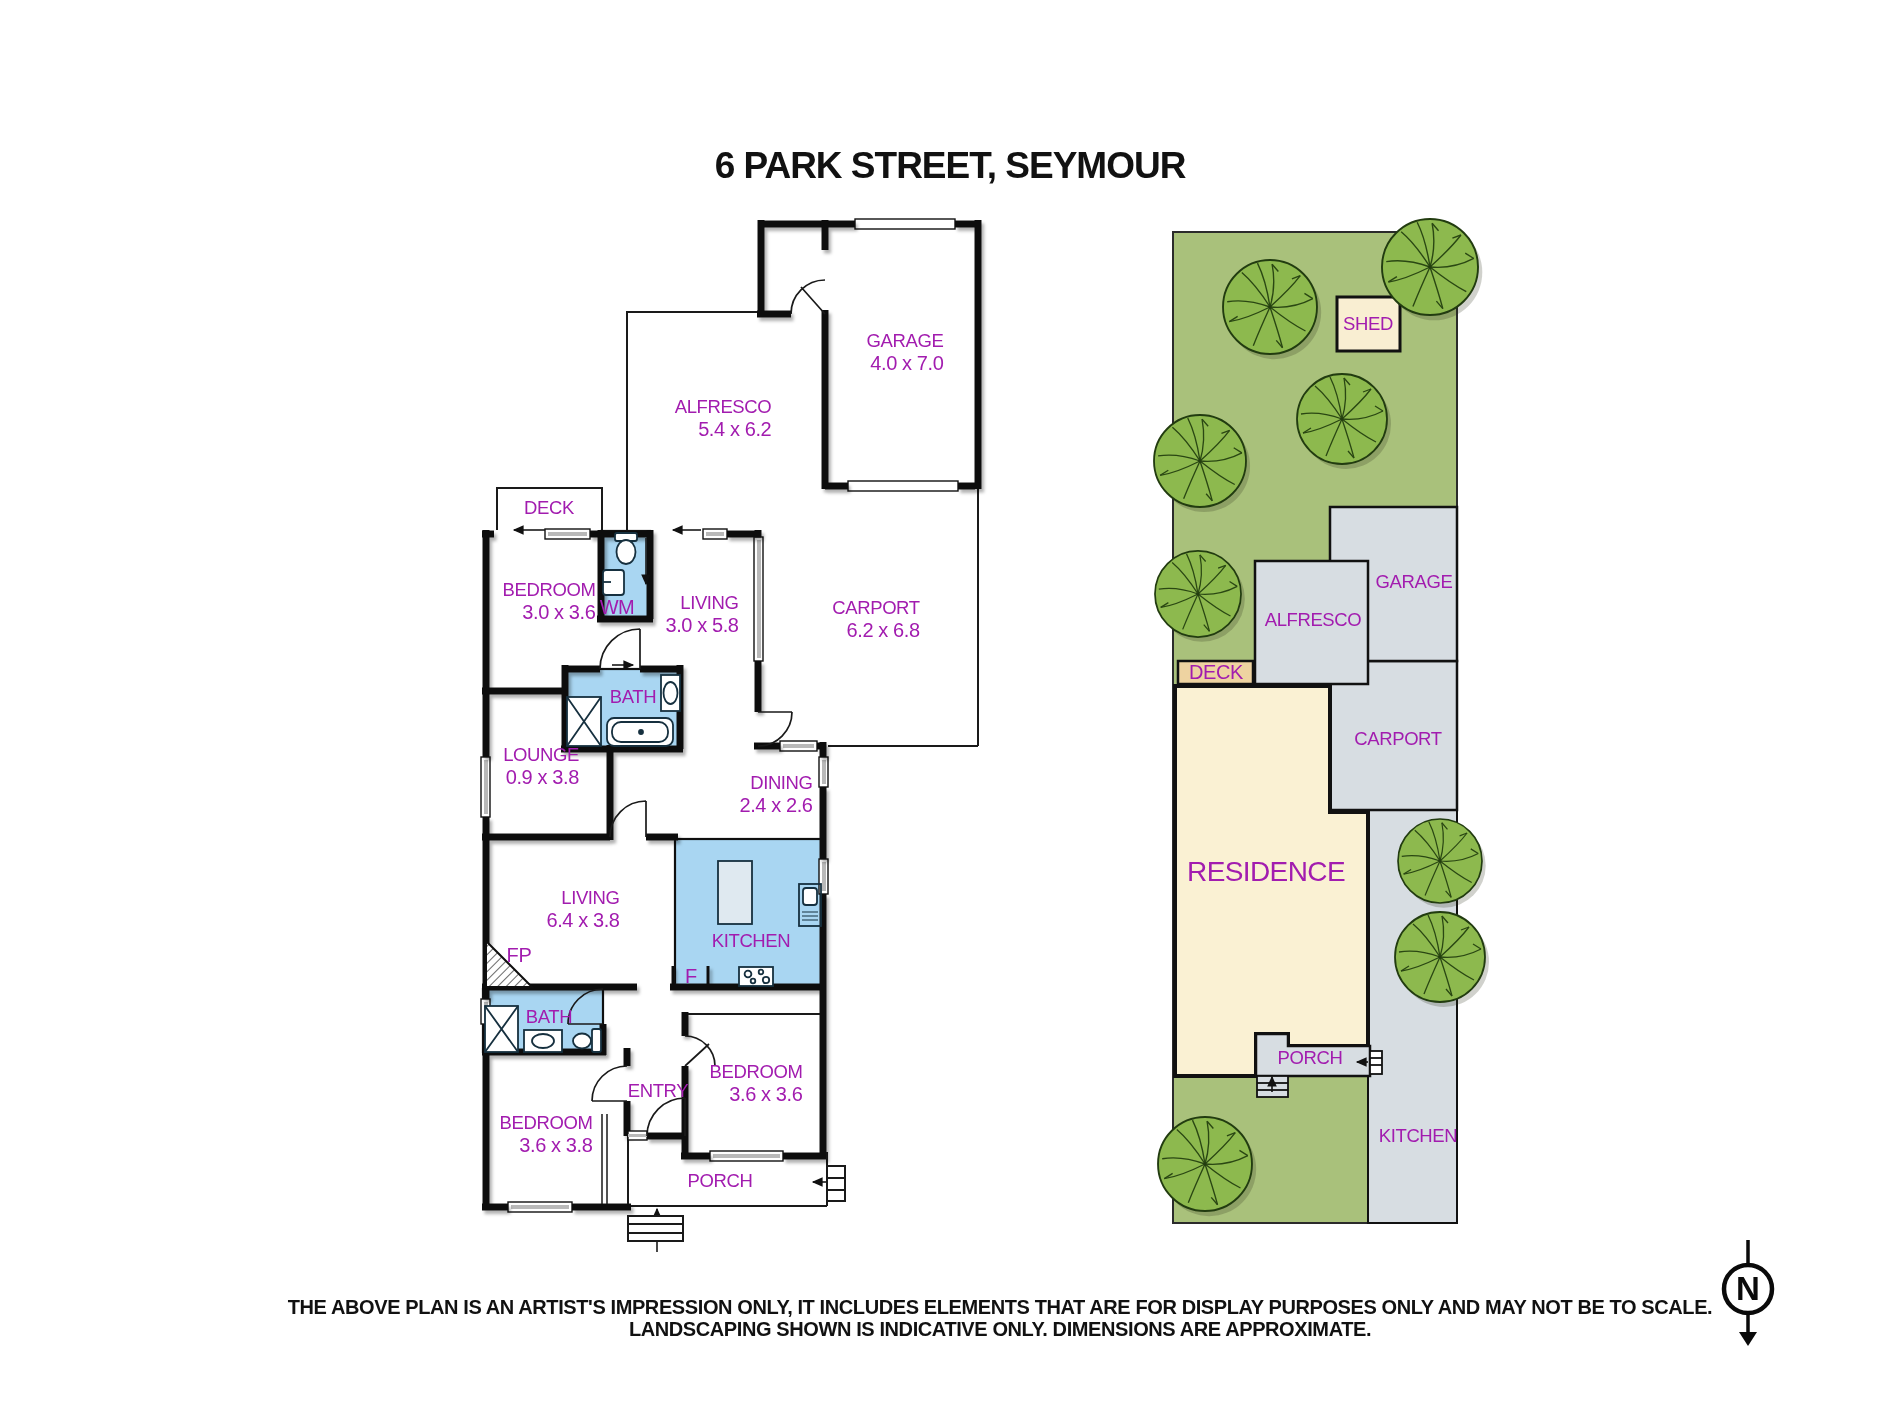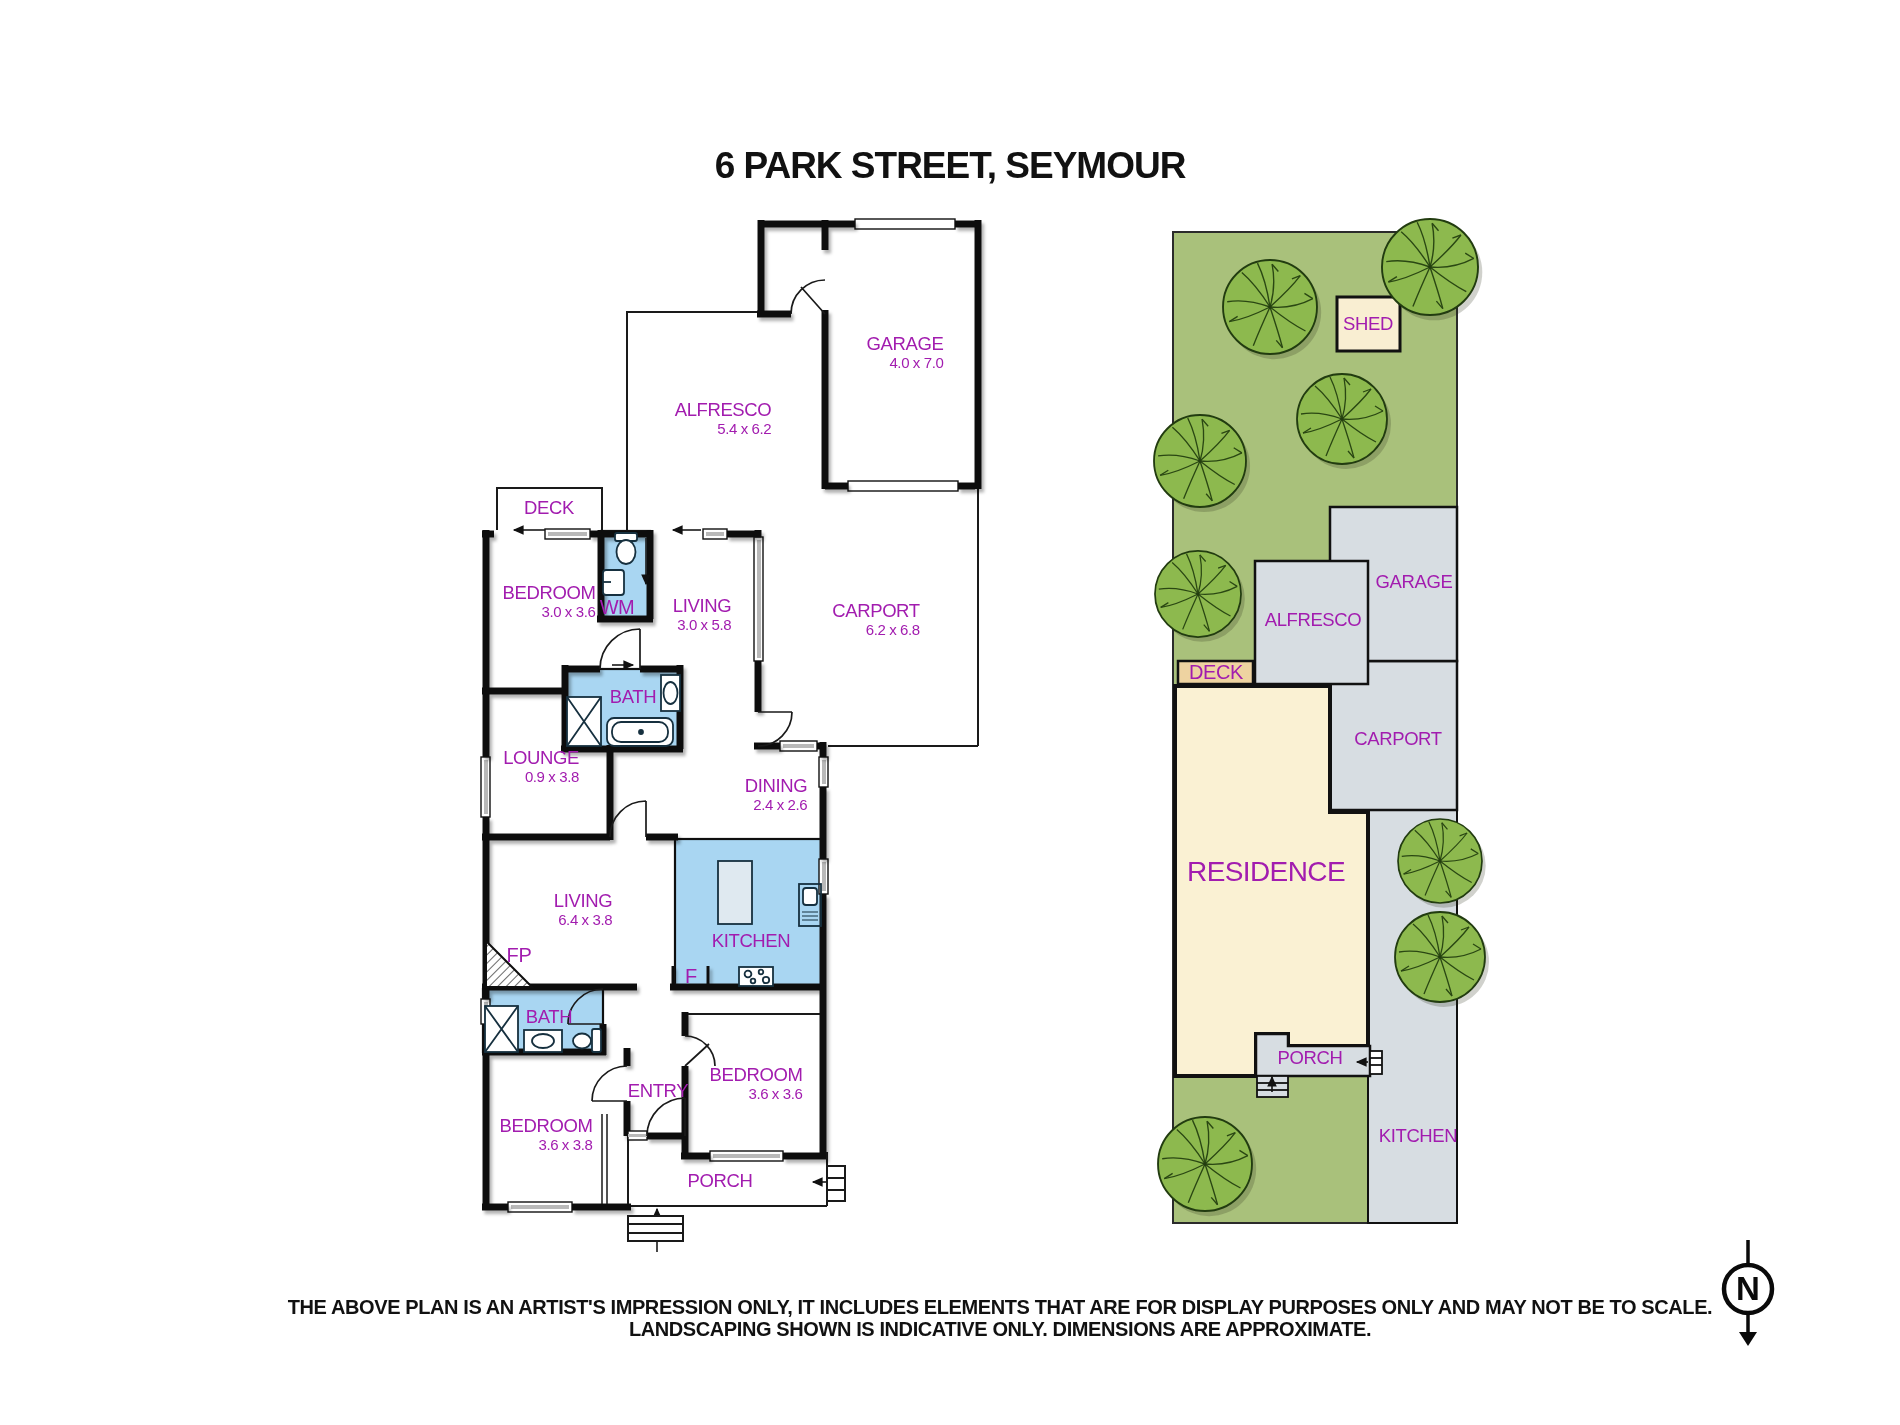"4.0 x 7.0" .plan-label .label-dims { font-size: 15px -> 20px }
